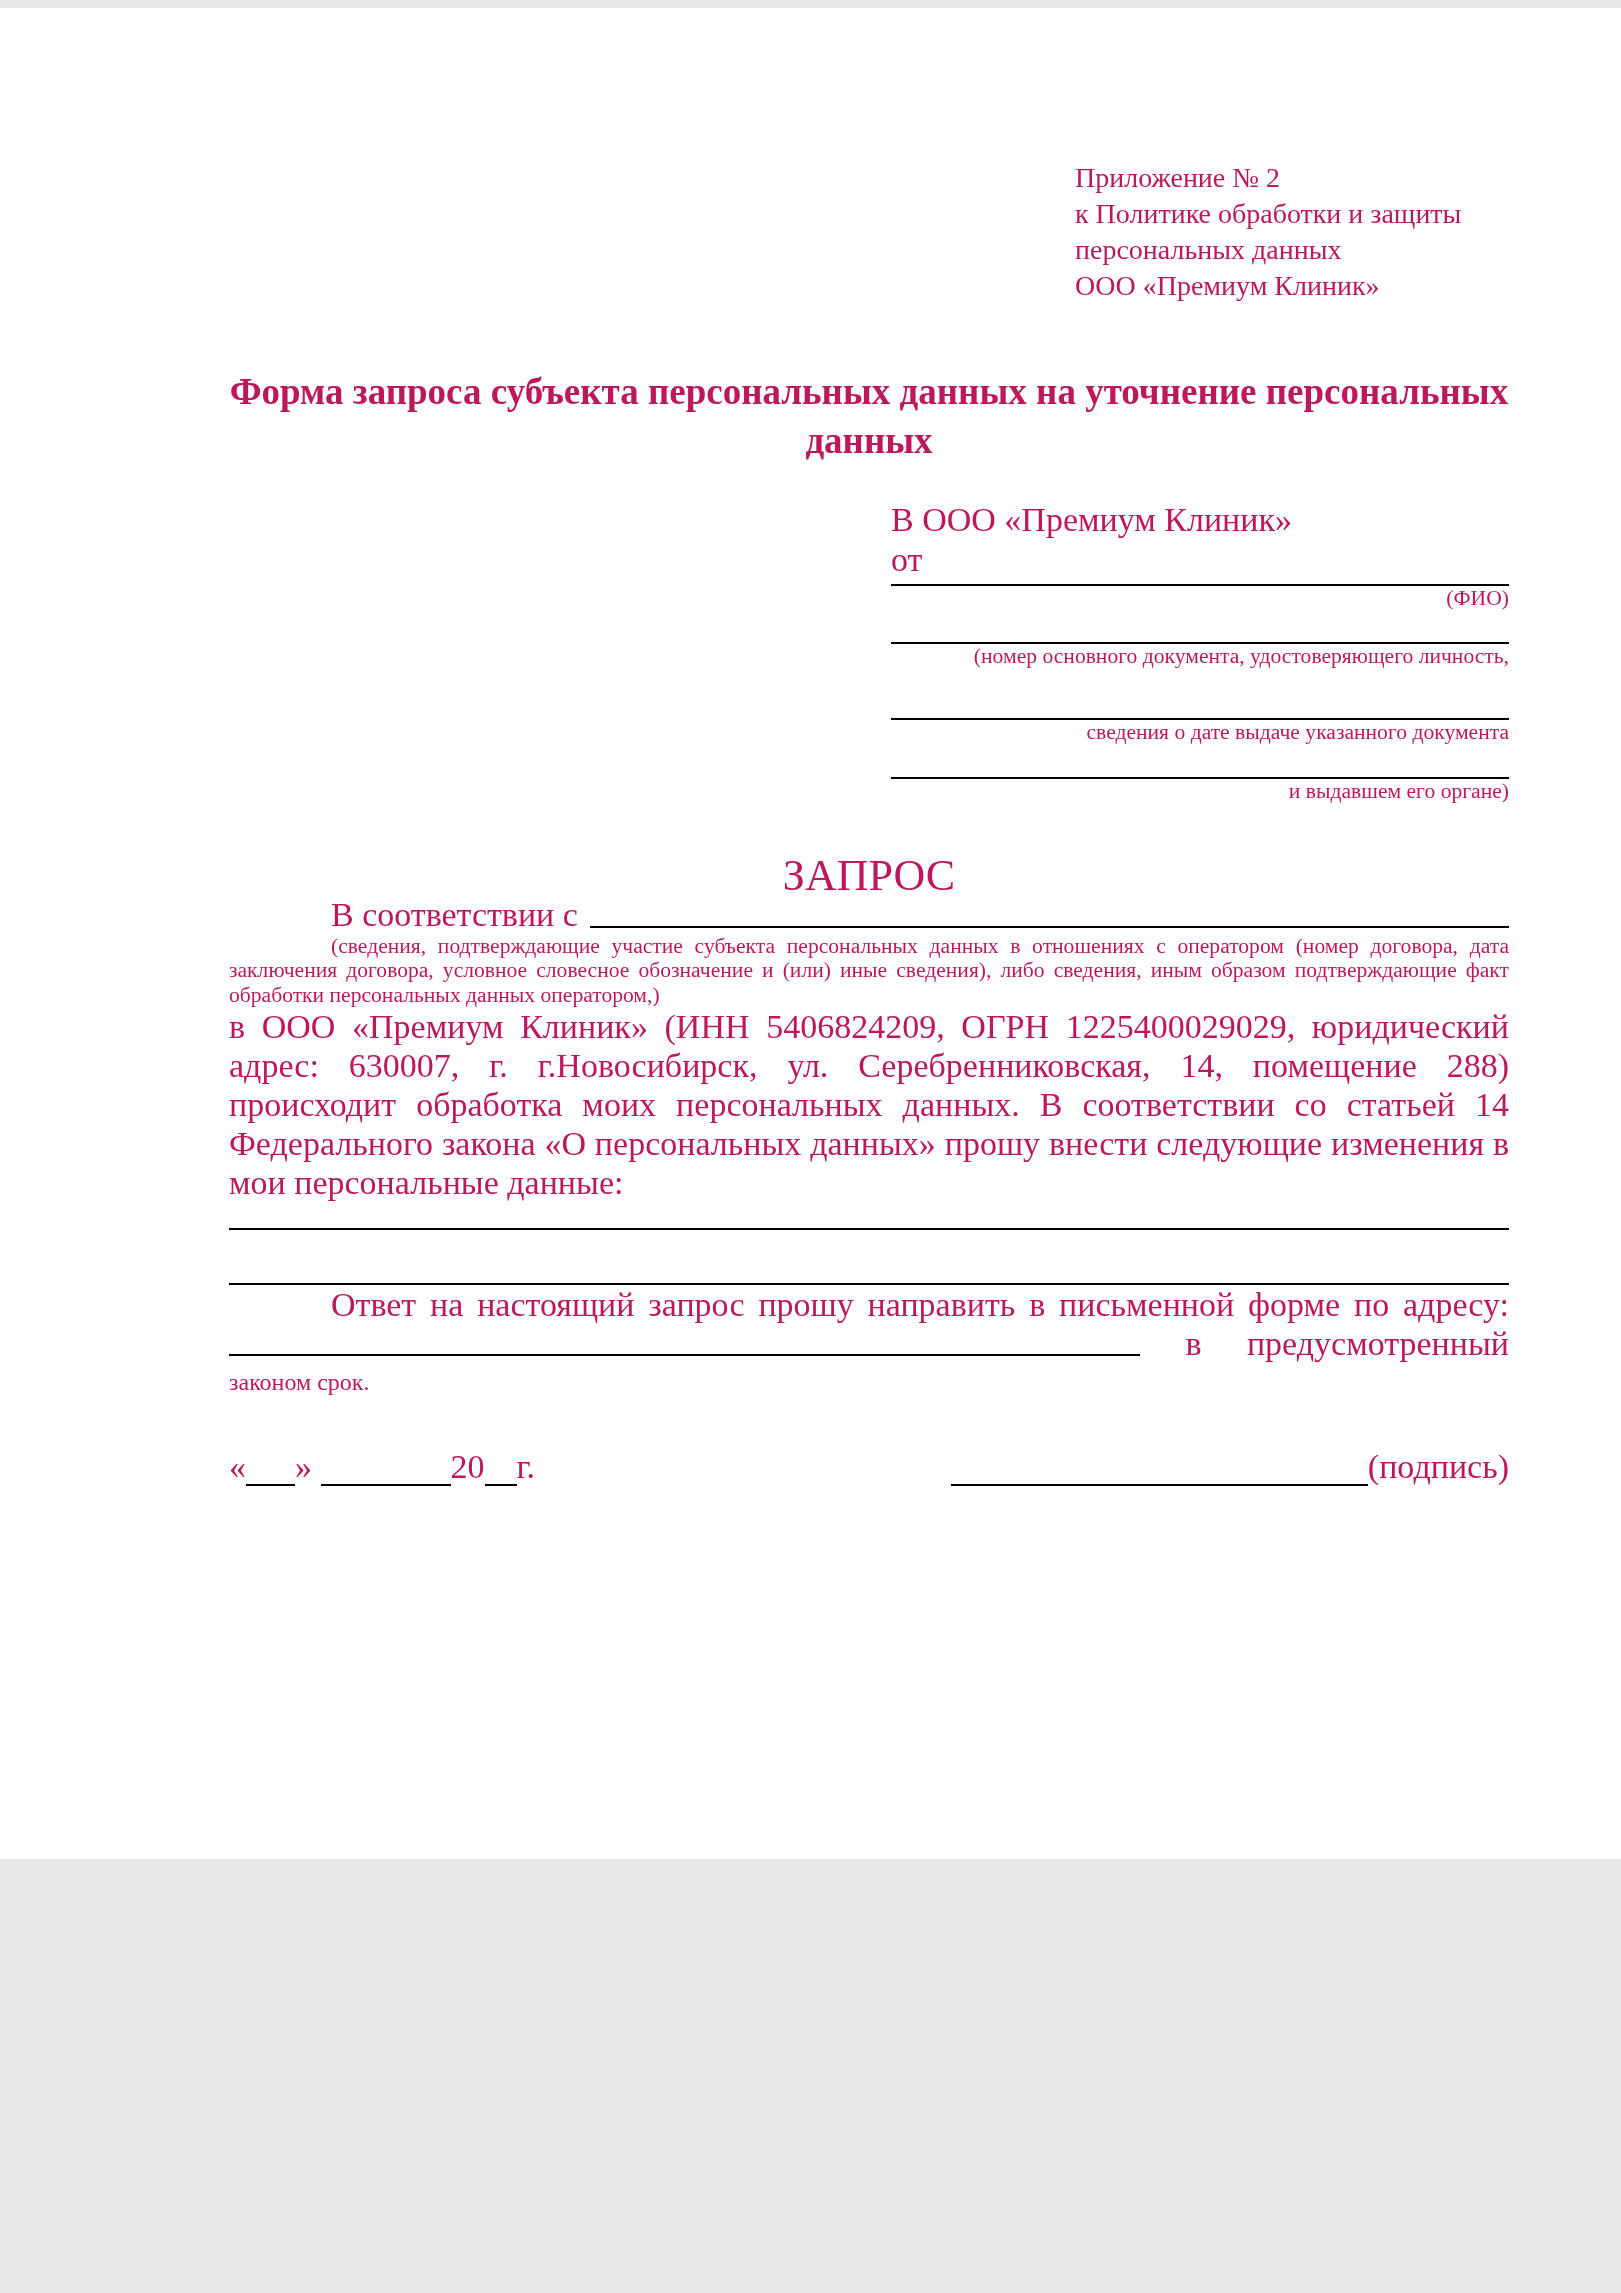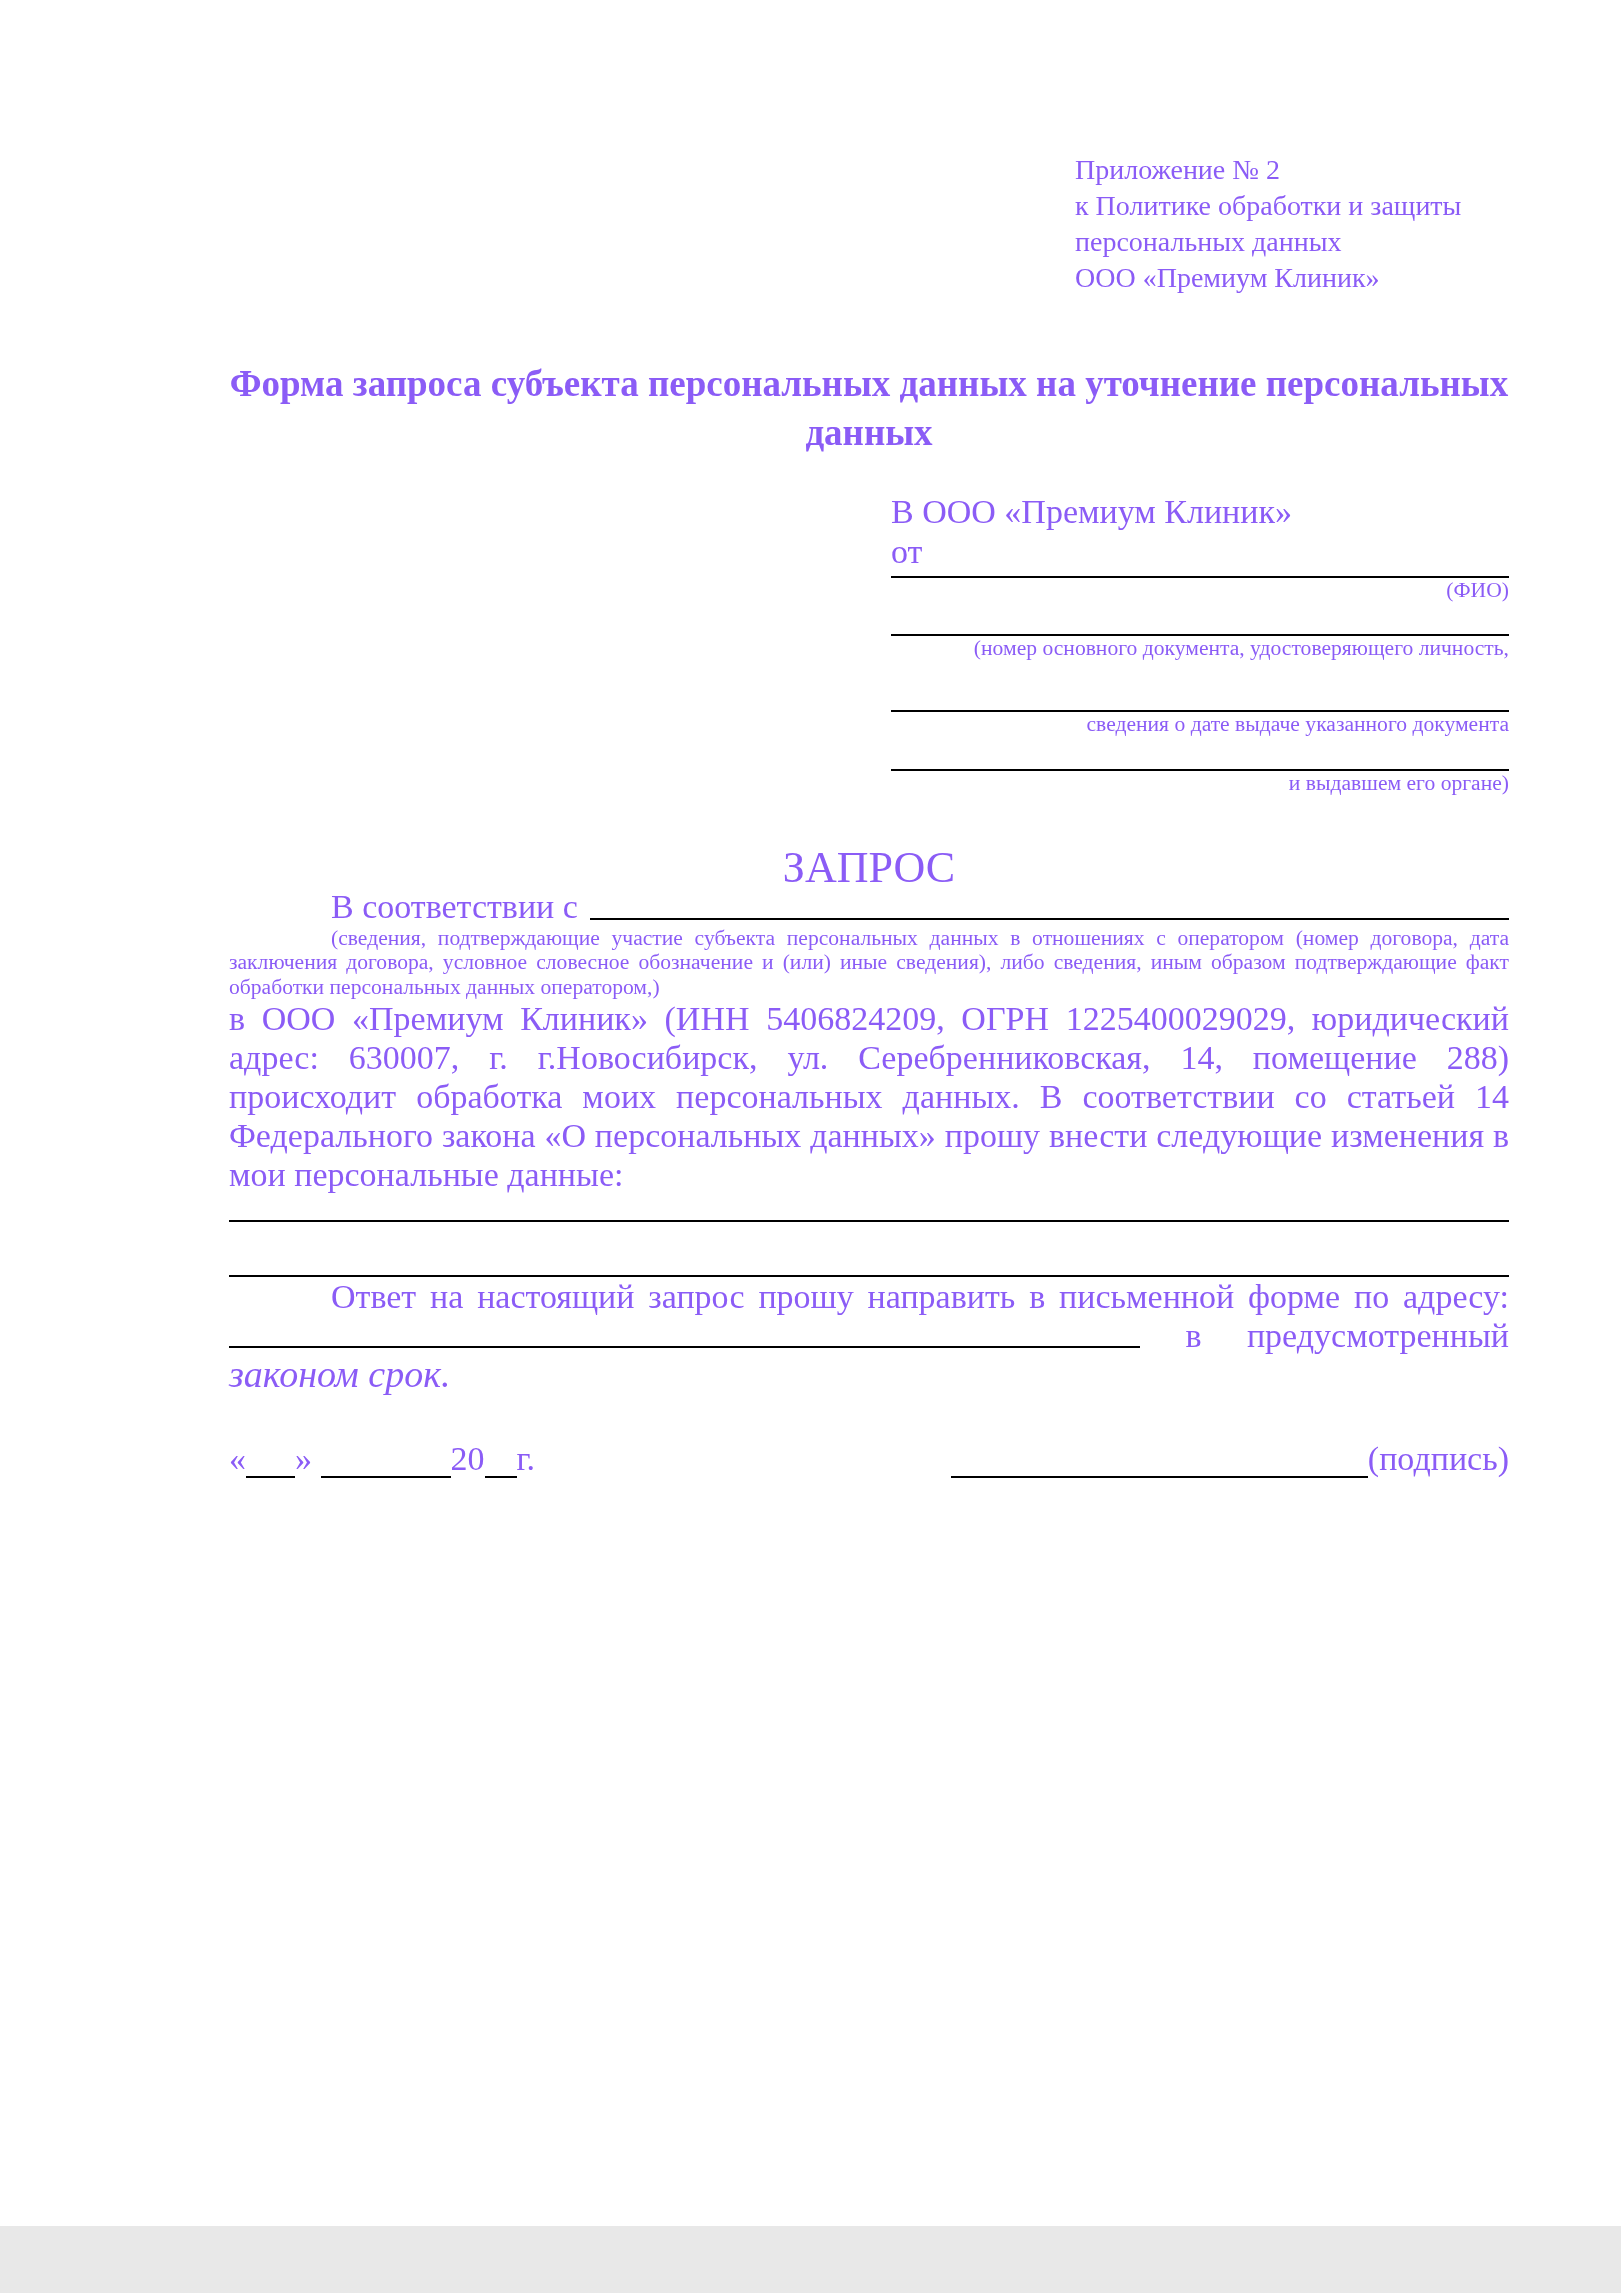"Приложение № 2" .page { color: #8b5cf6 -> #be185d; height: 2226px -> 1851px; margin: 0 auto -> 8px auto }
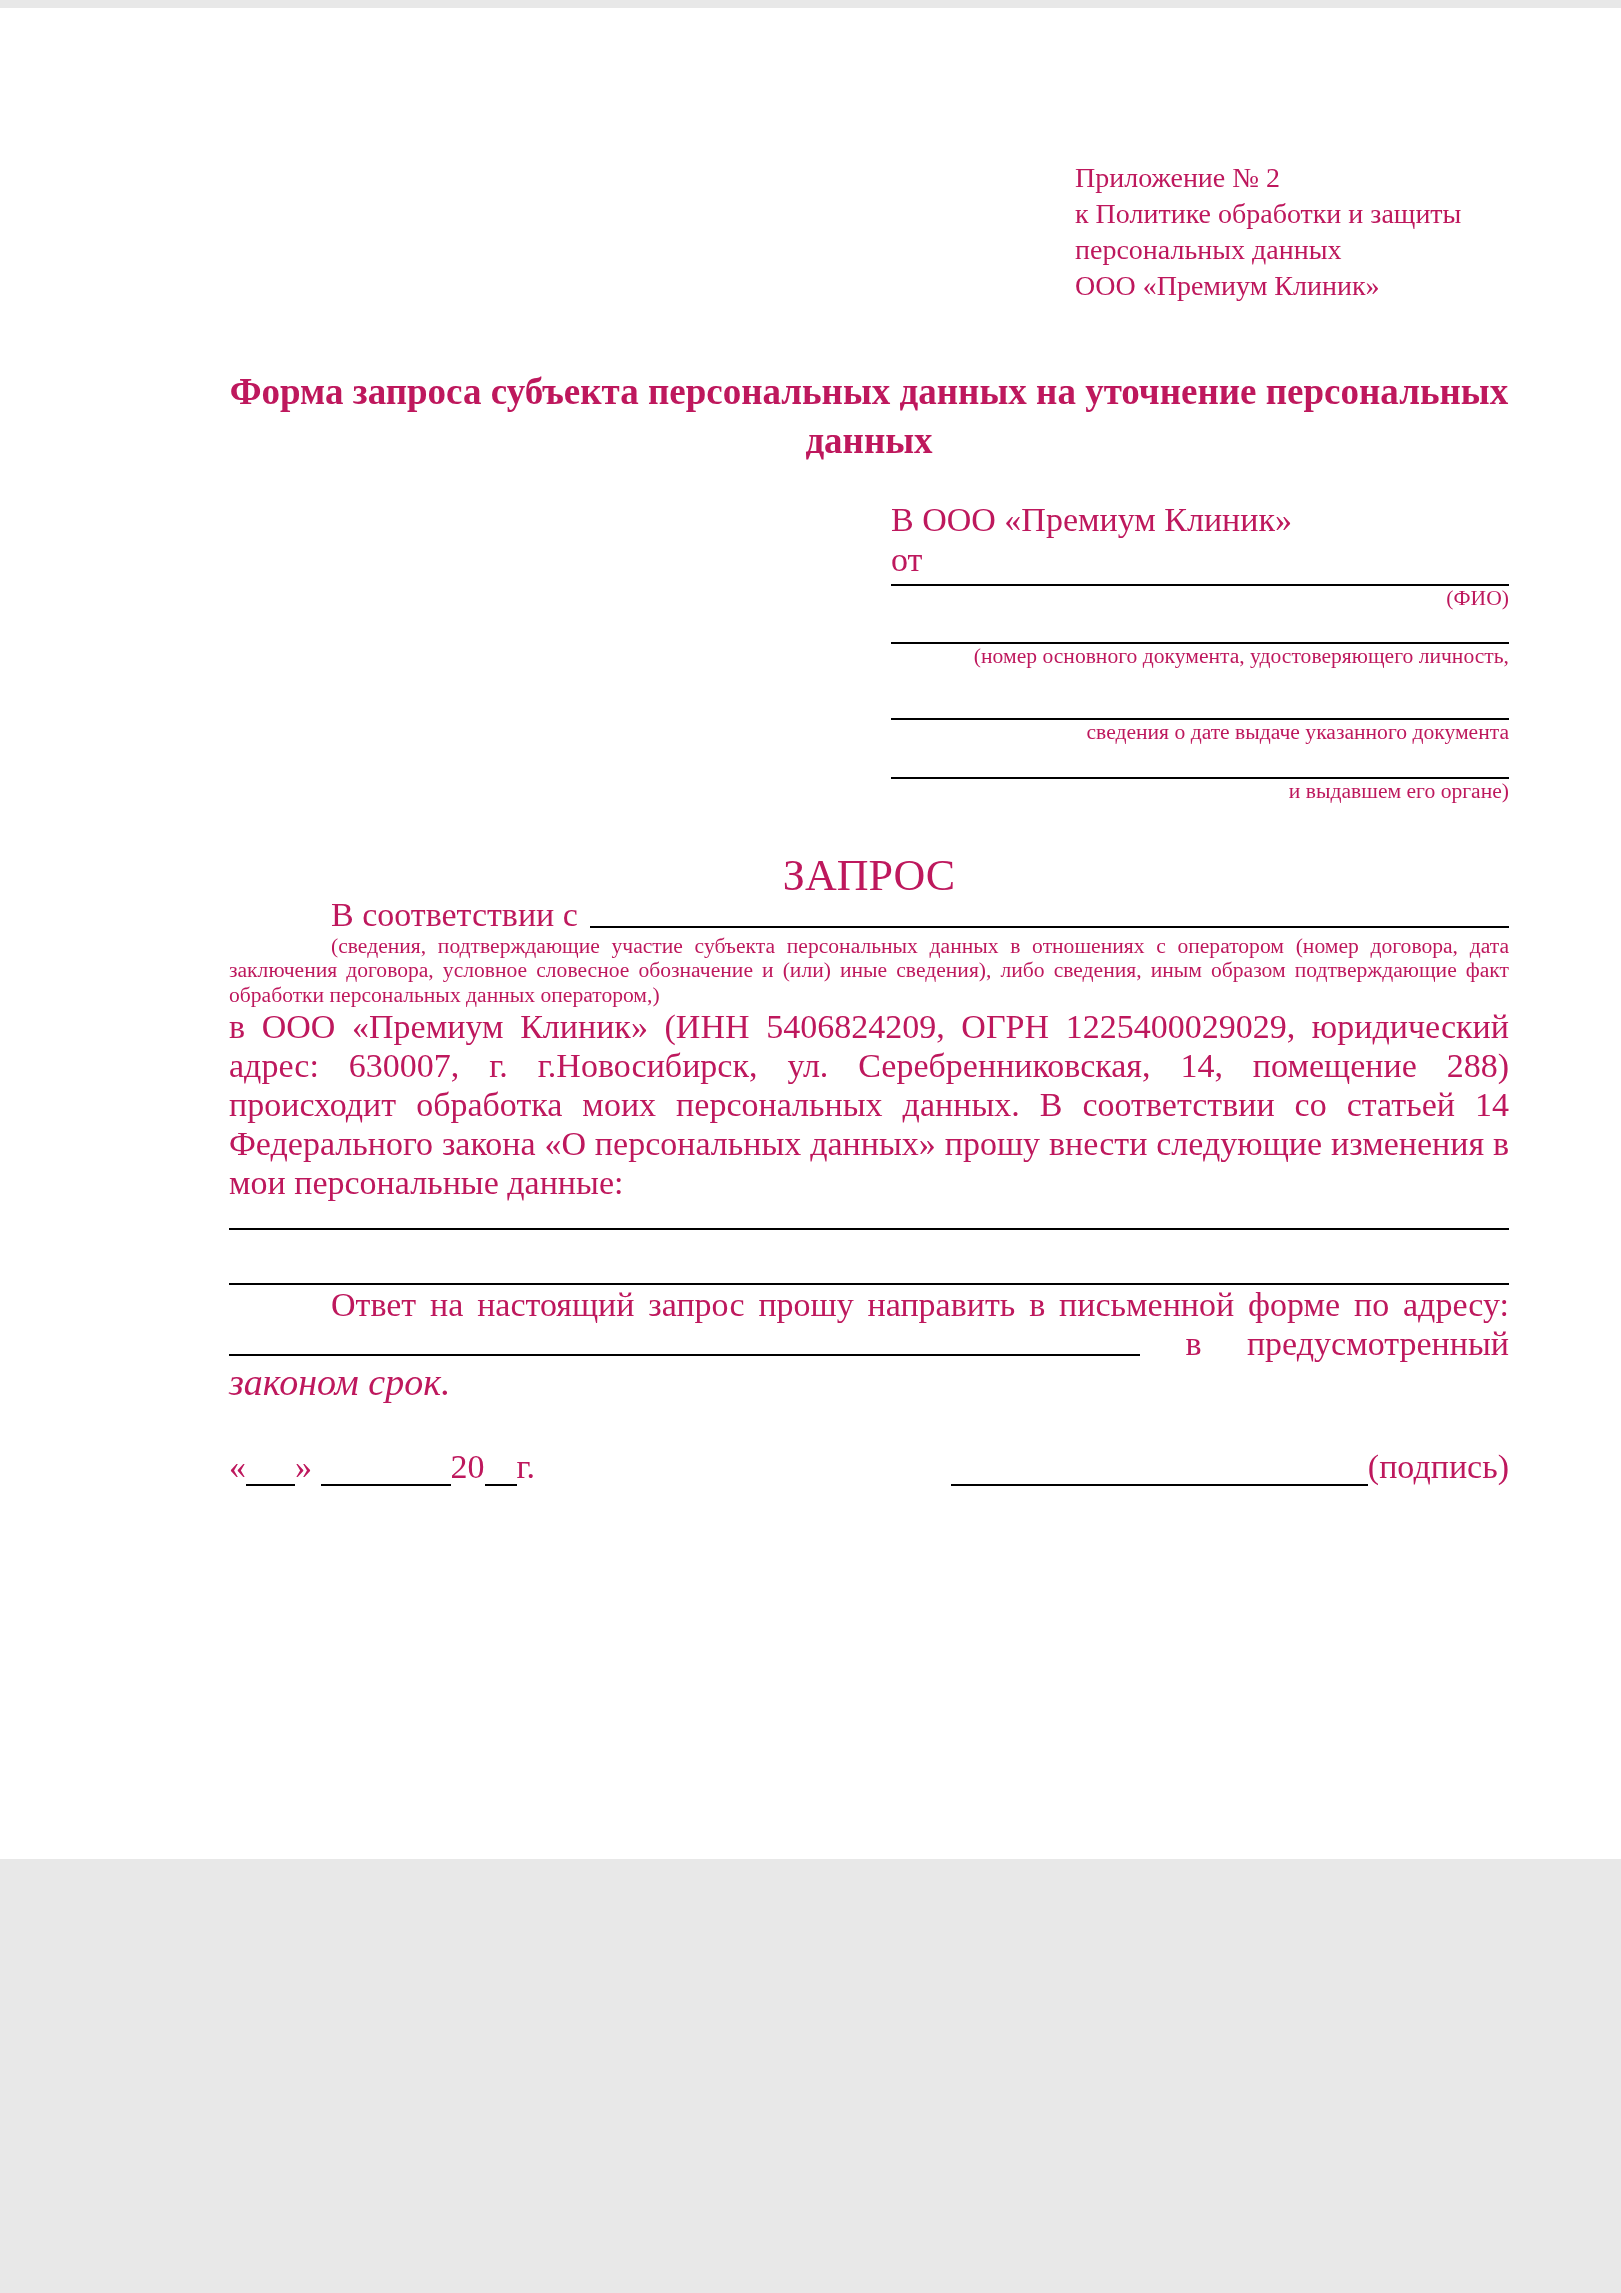"законом срок." .reply-3 { font-size: 38px -> 24px; font-style: italic -> none }
